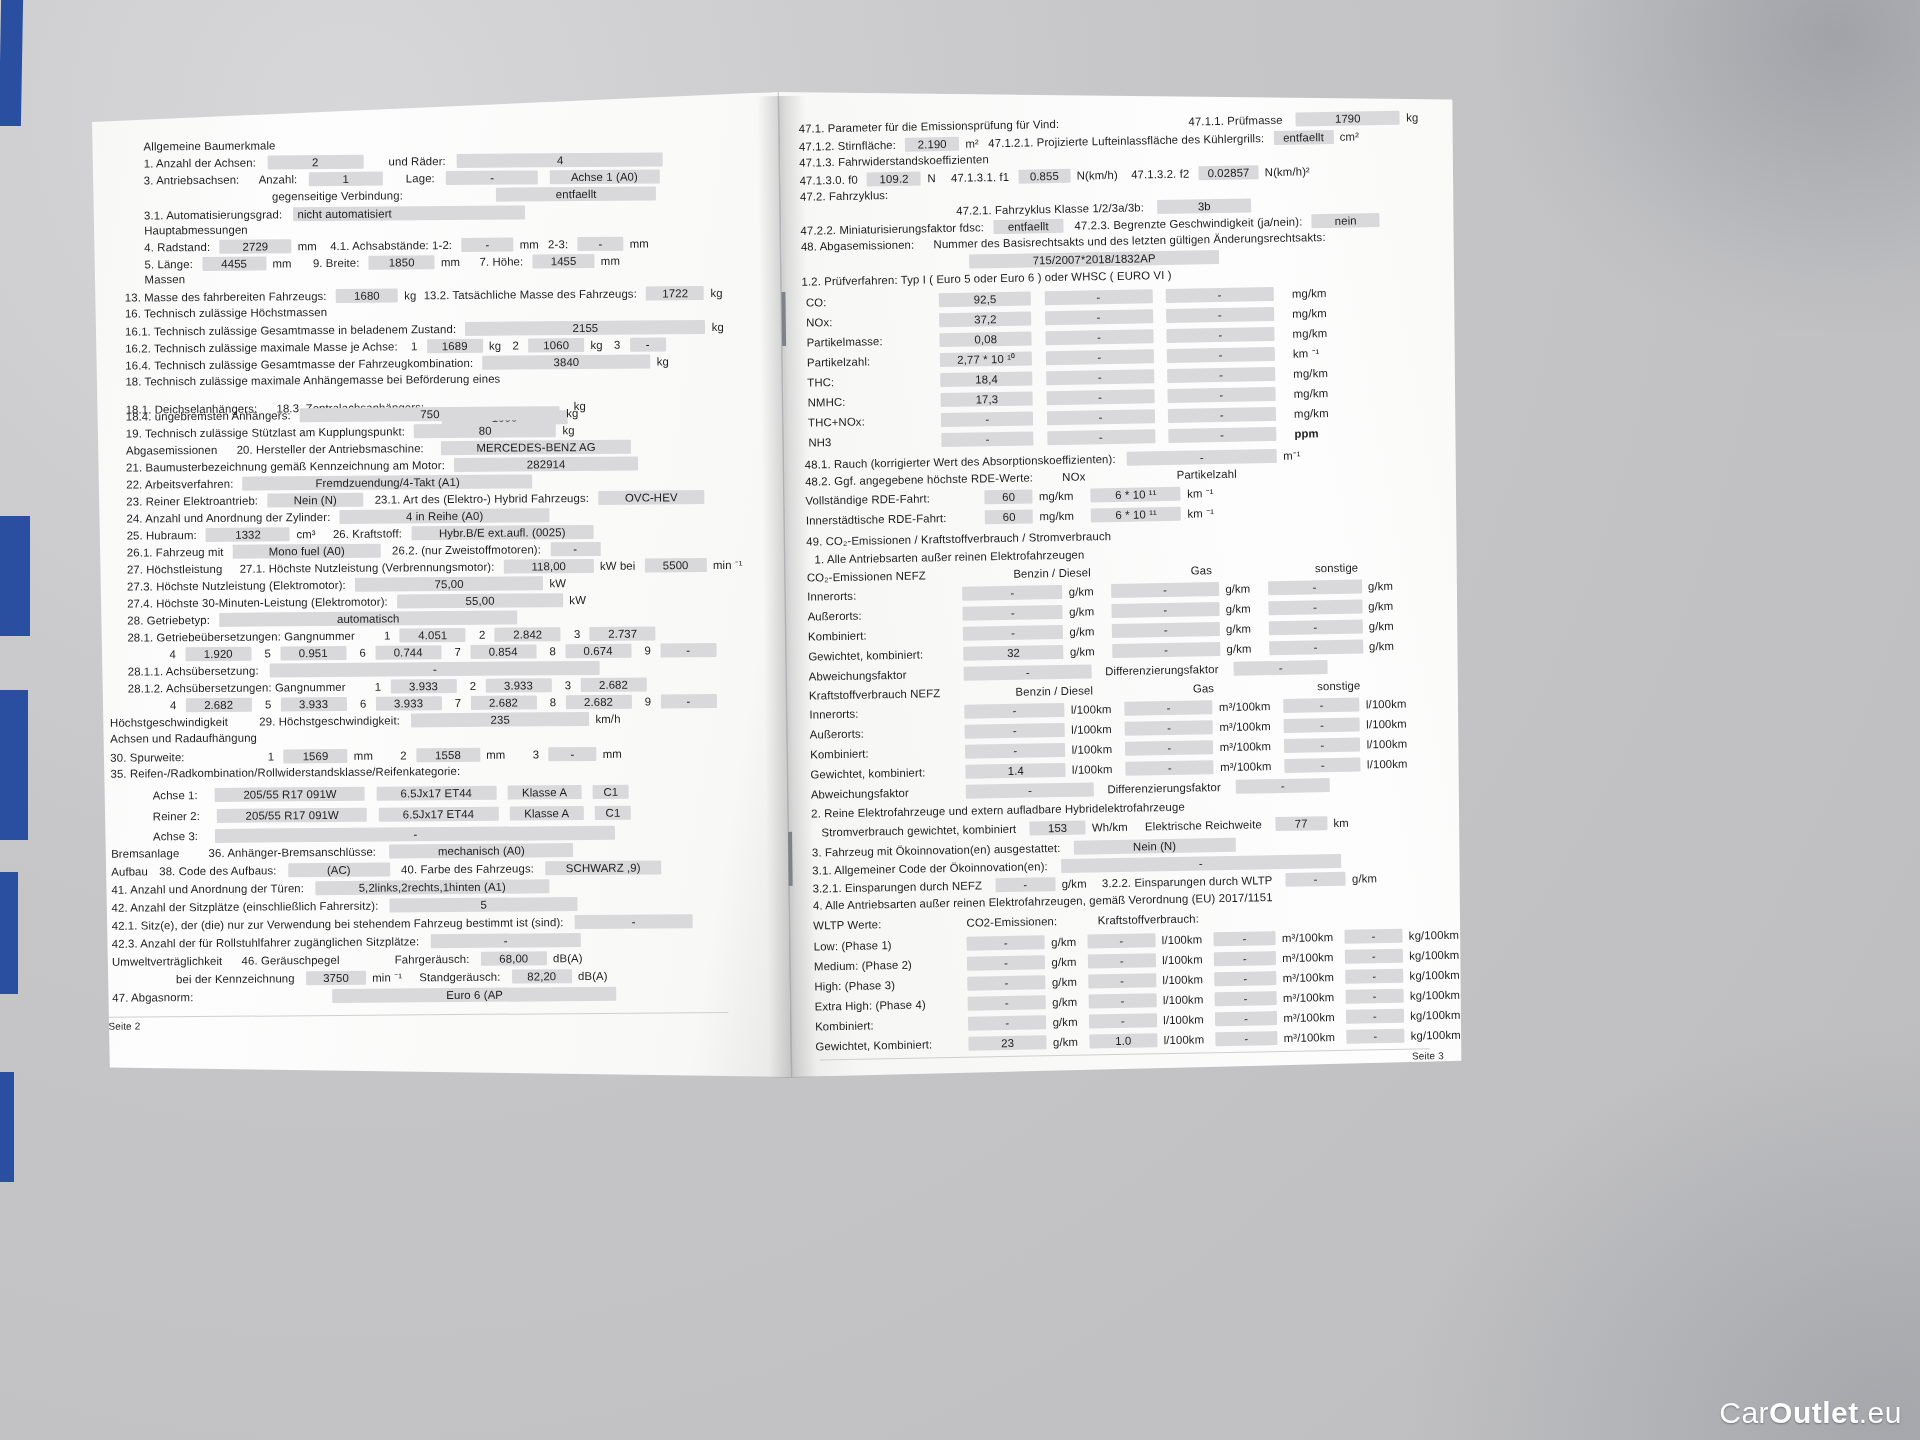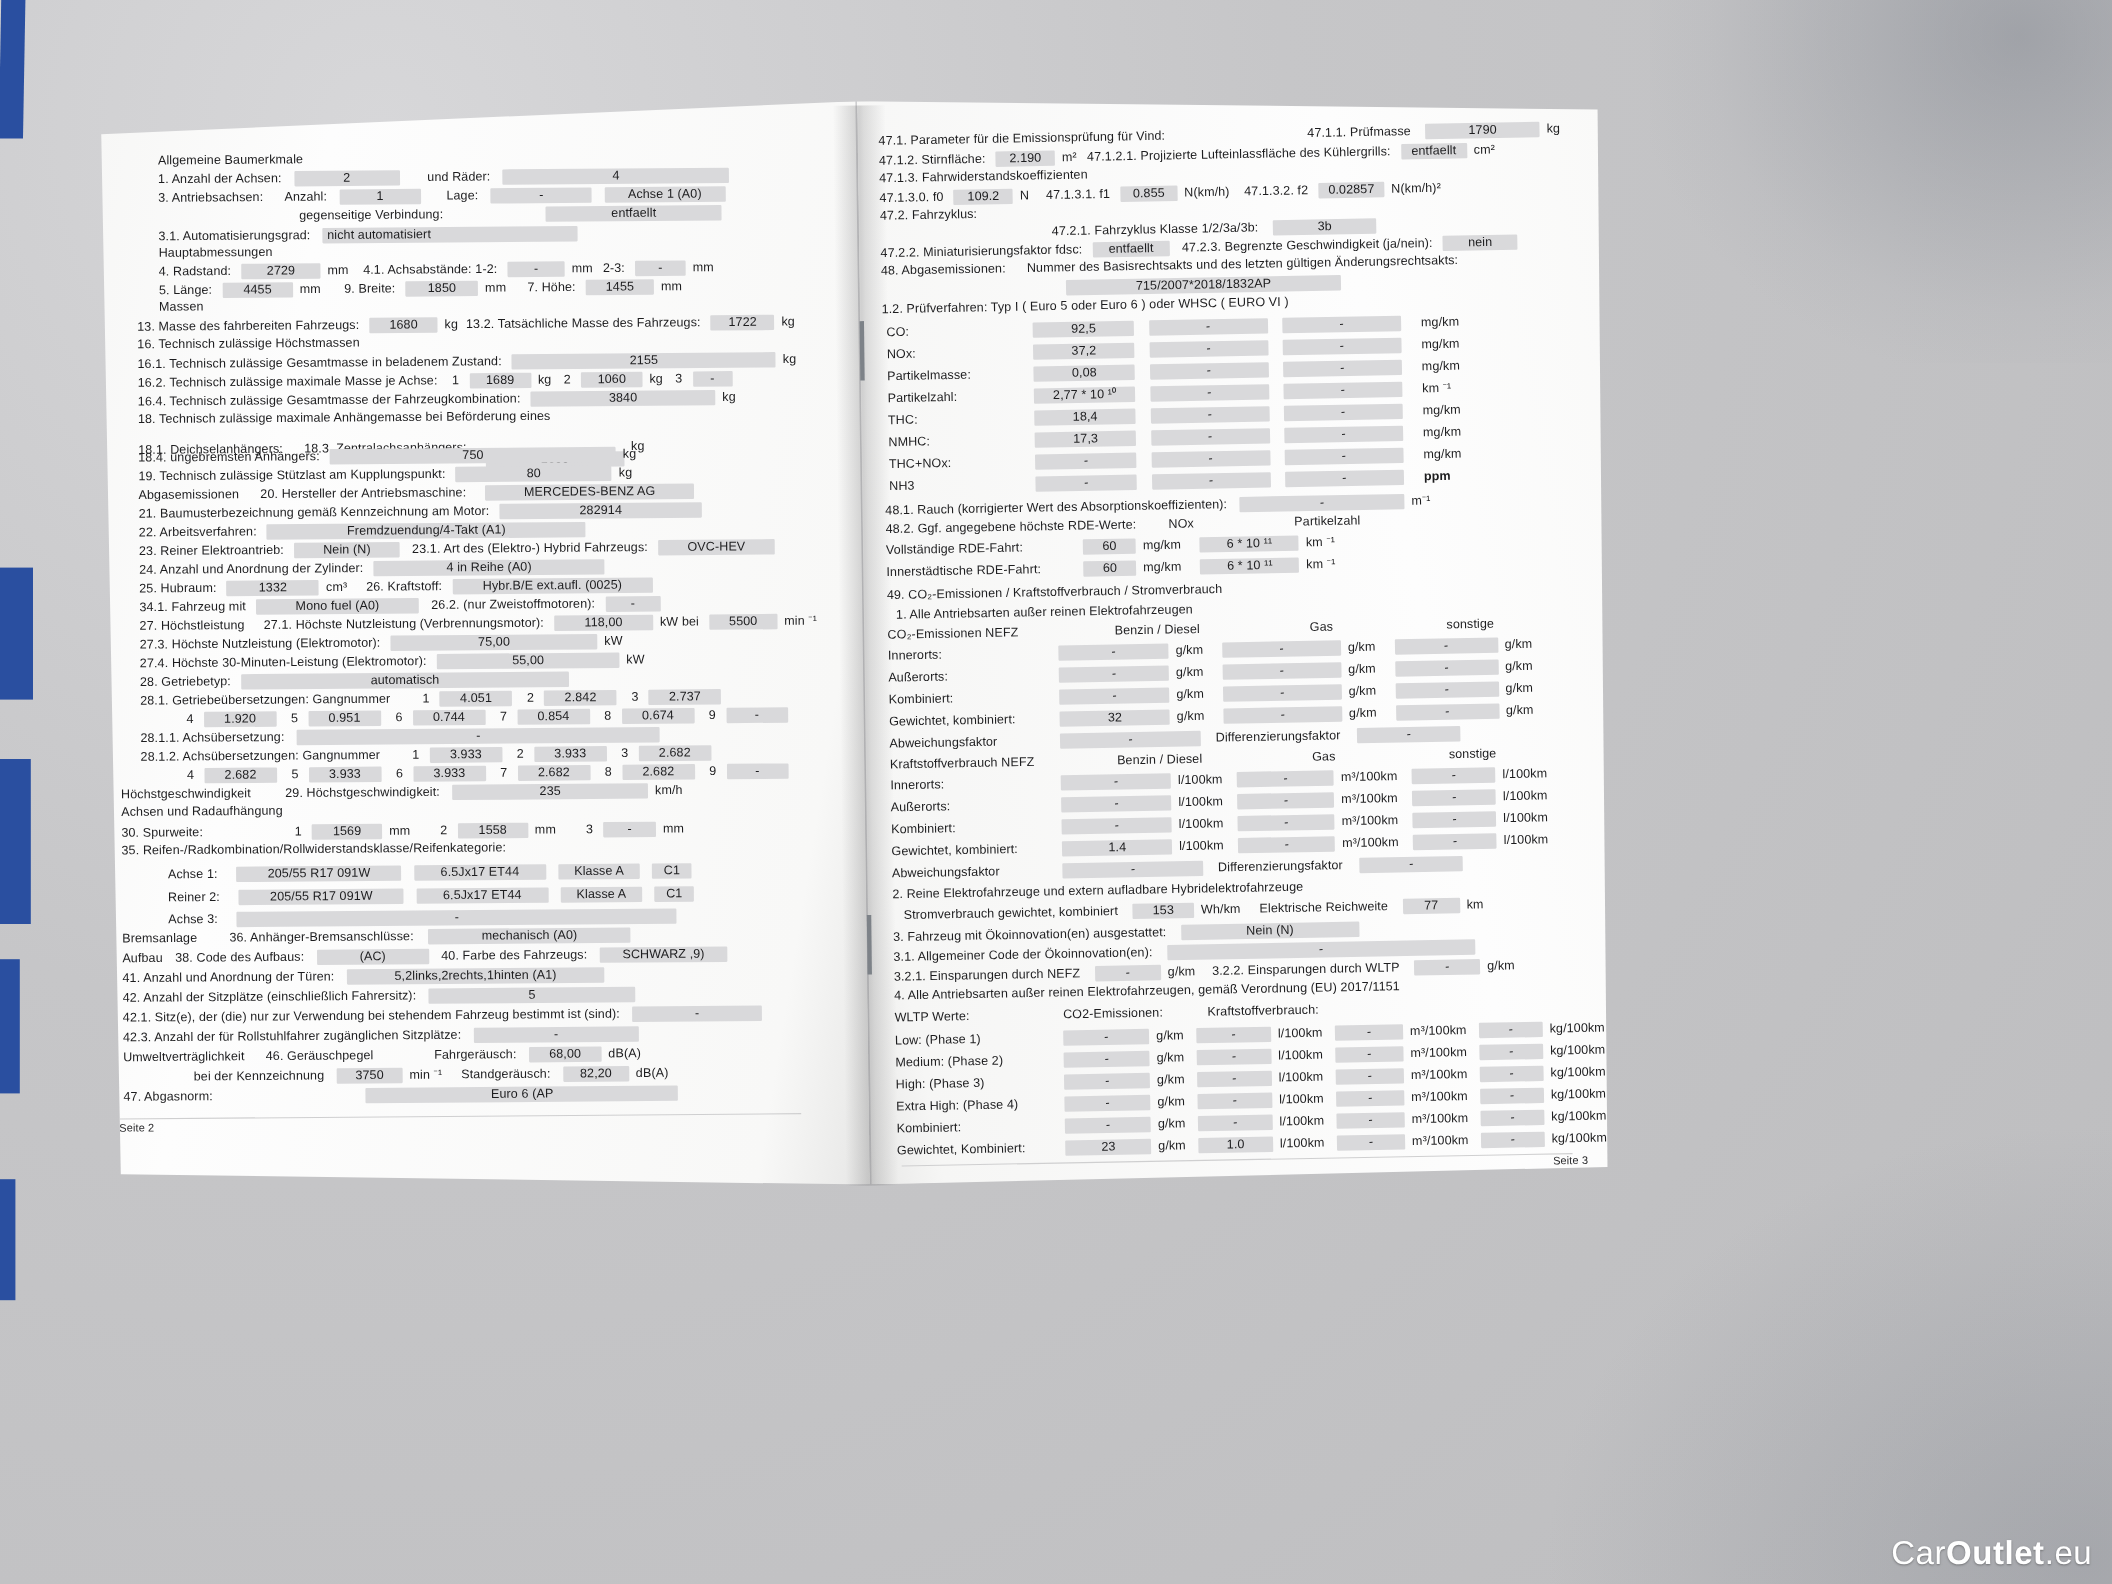"34.1. Fahrzeug mit" span.lbl { text: 34.1 -> 26.1 }
